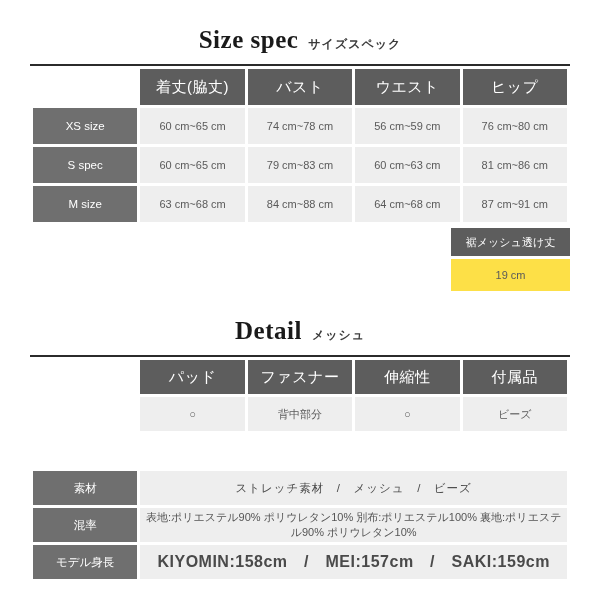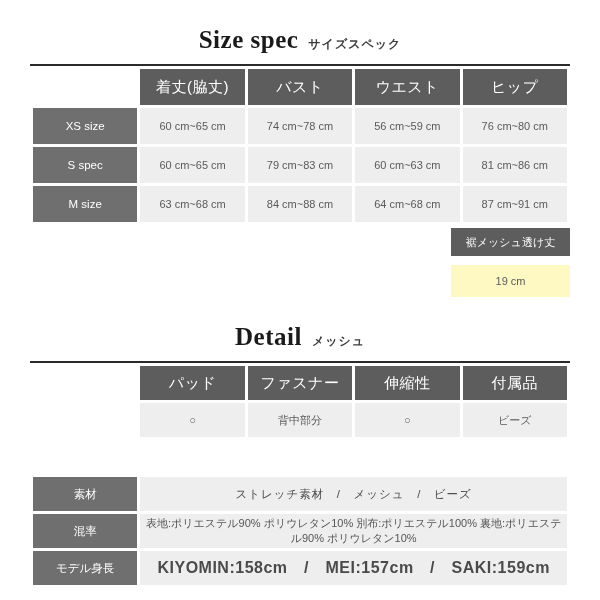"19 cm" .mesh-val { background: #fef9c3 -> #fde047; margin-top: 9px -> 3px }
